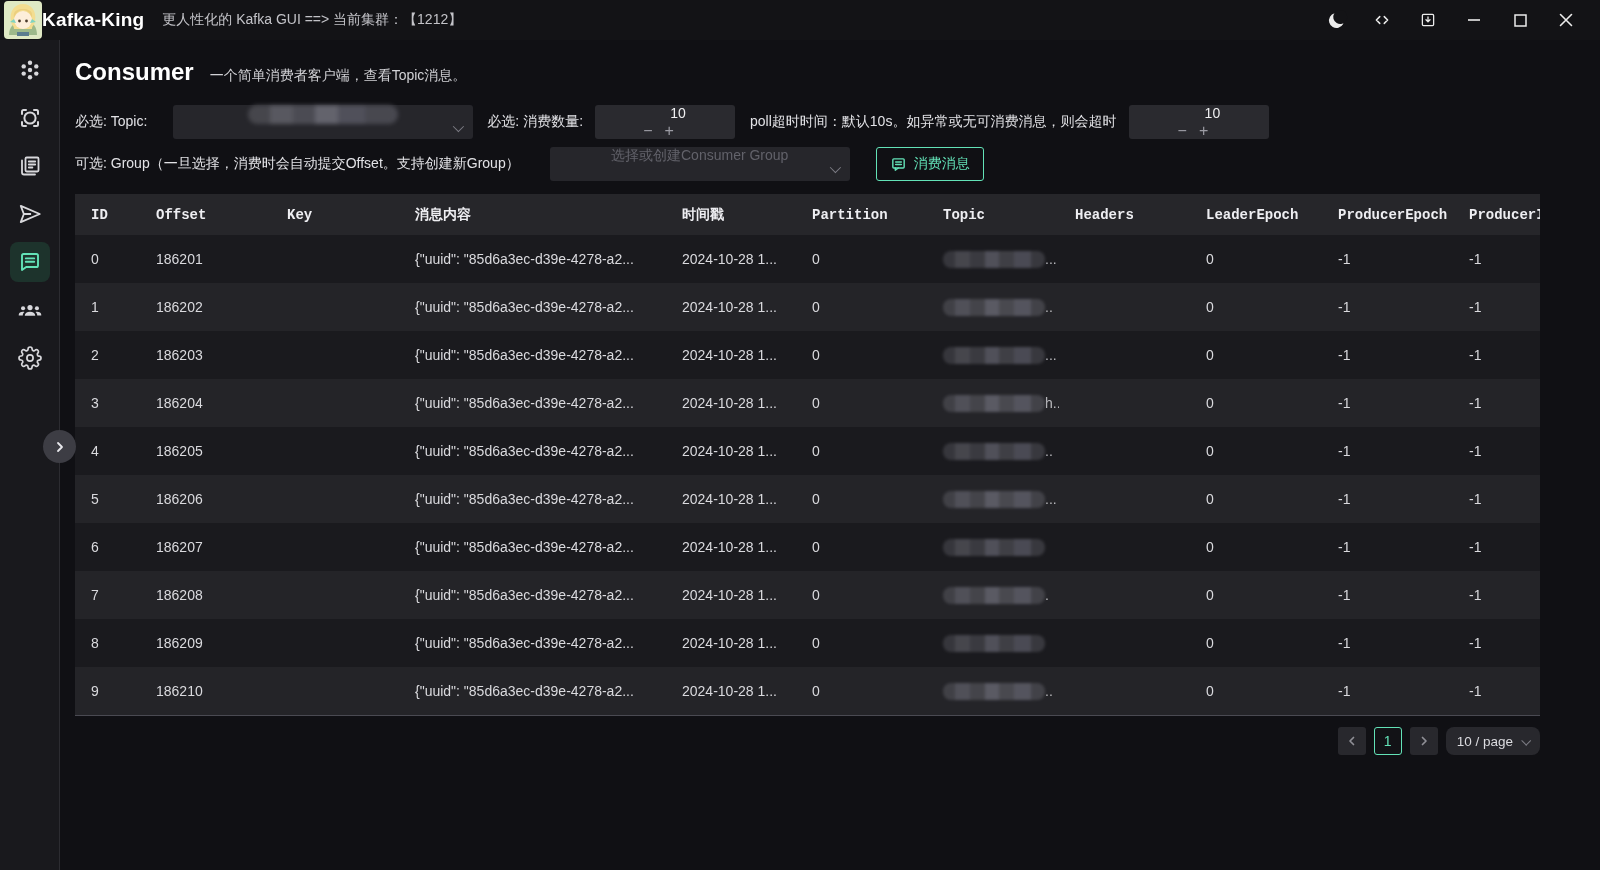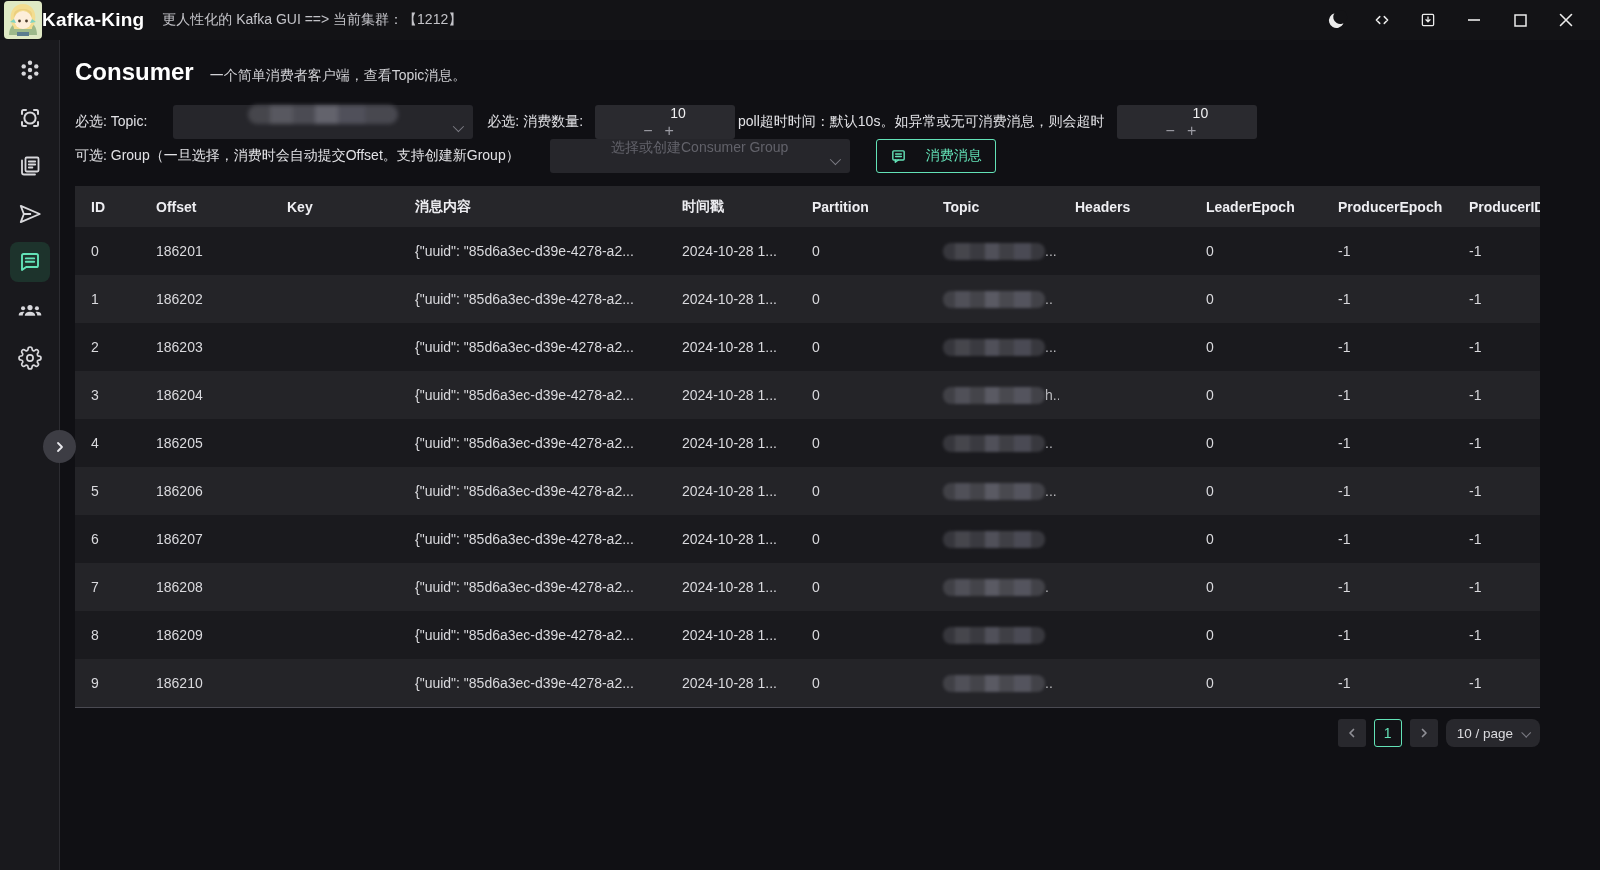"poll超时时间：默认10s。如异常或无可消费消息，则会超时" .poll-label { margin-left: 3px -> 15px }
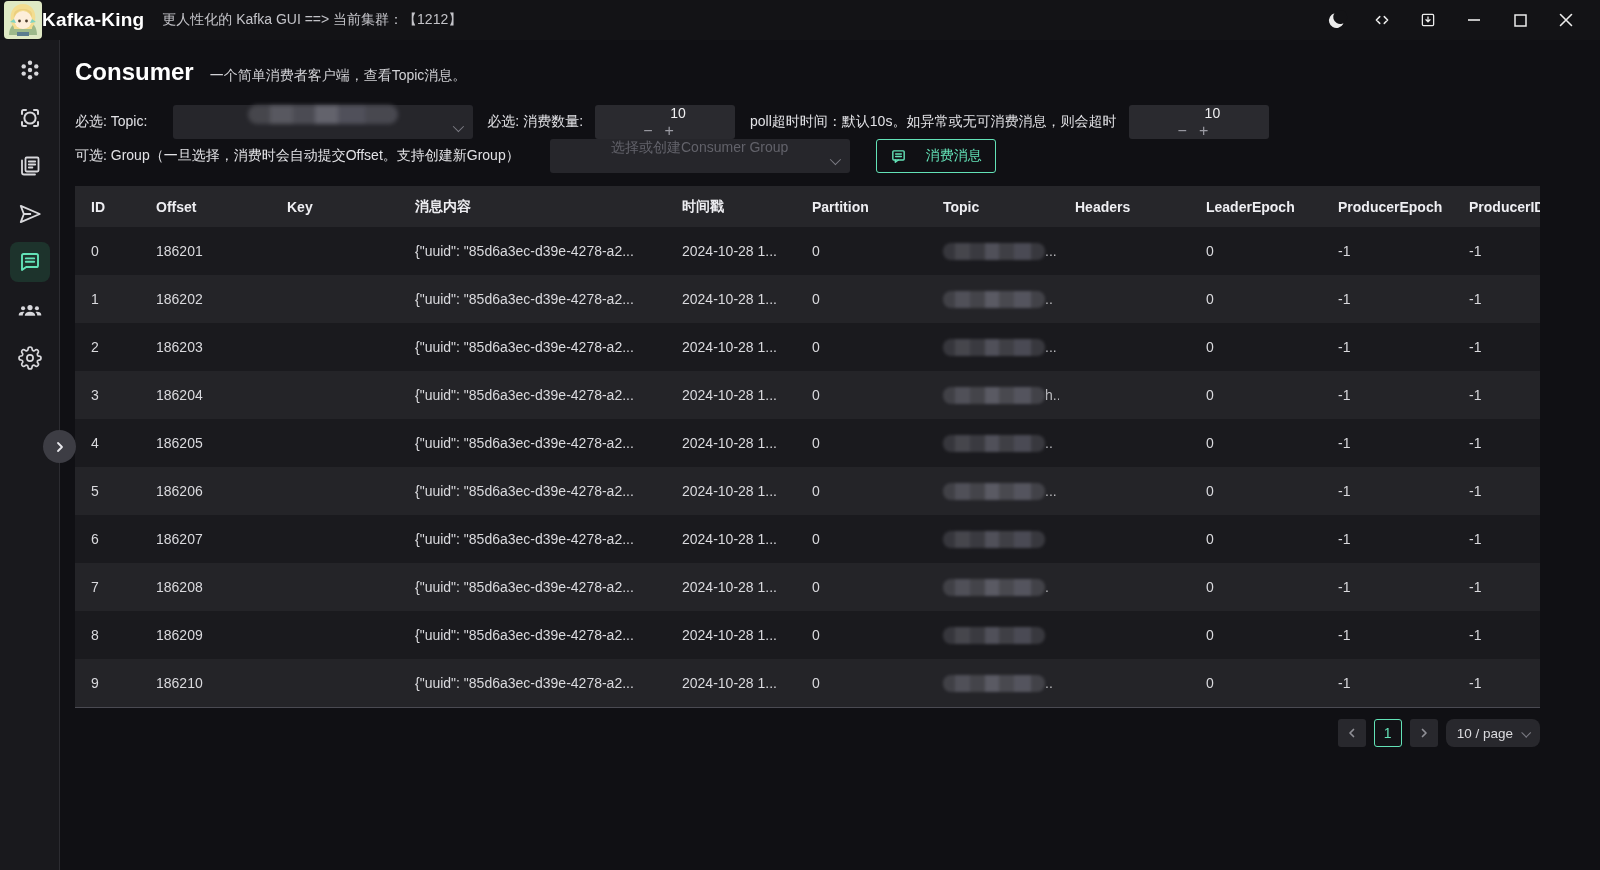"可选:" .row2 { margin-top: none -> 8px }
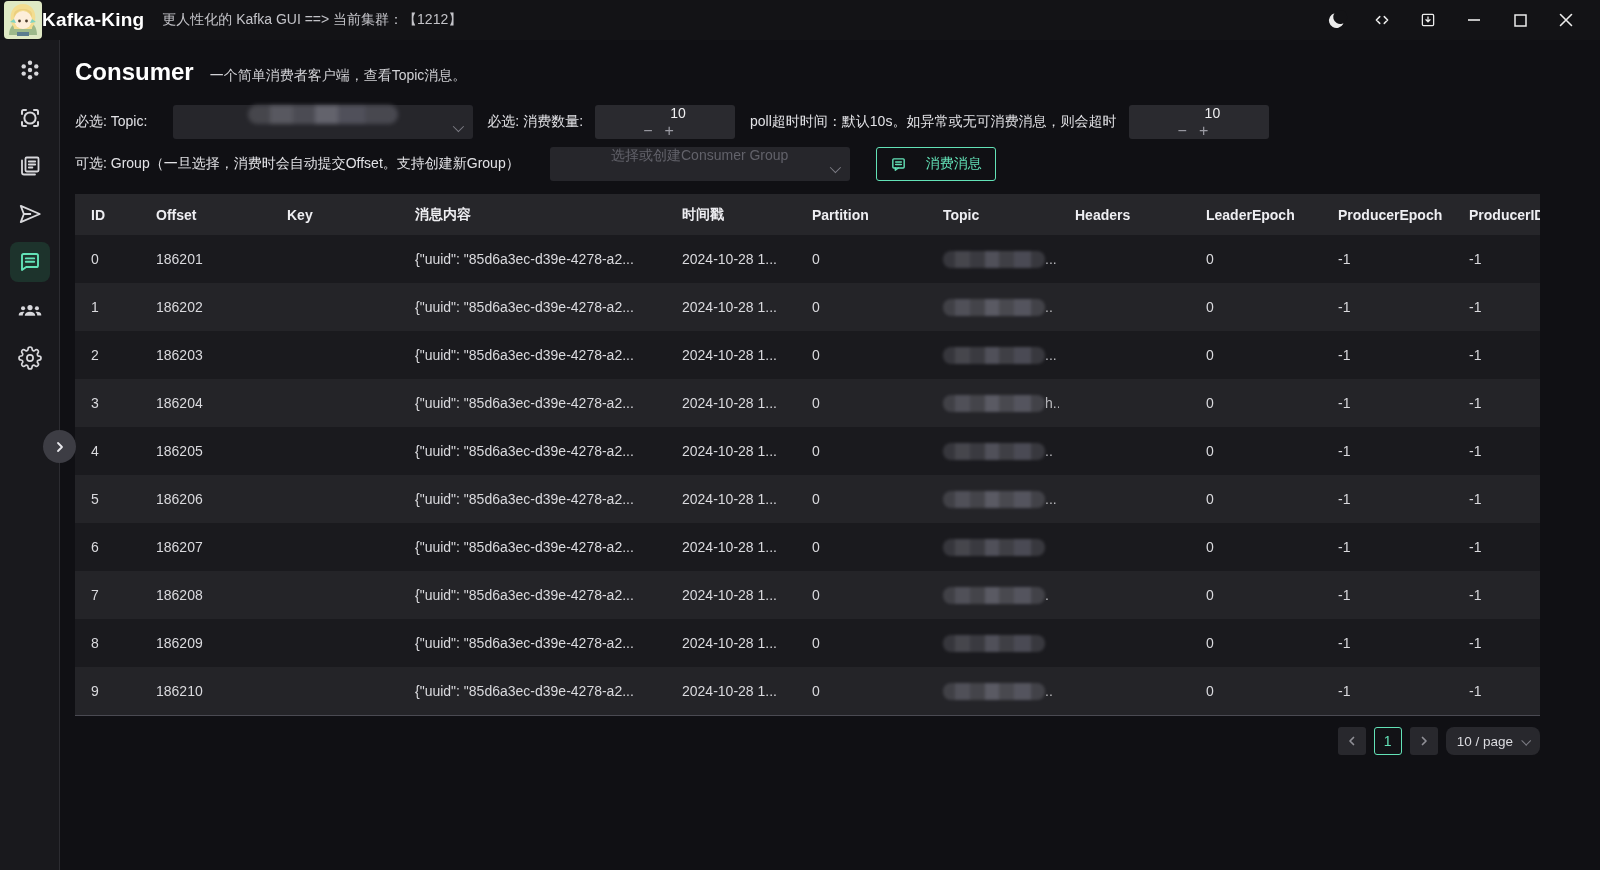"消费消息" .consume-btn { gap: 19px -> 7px }
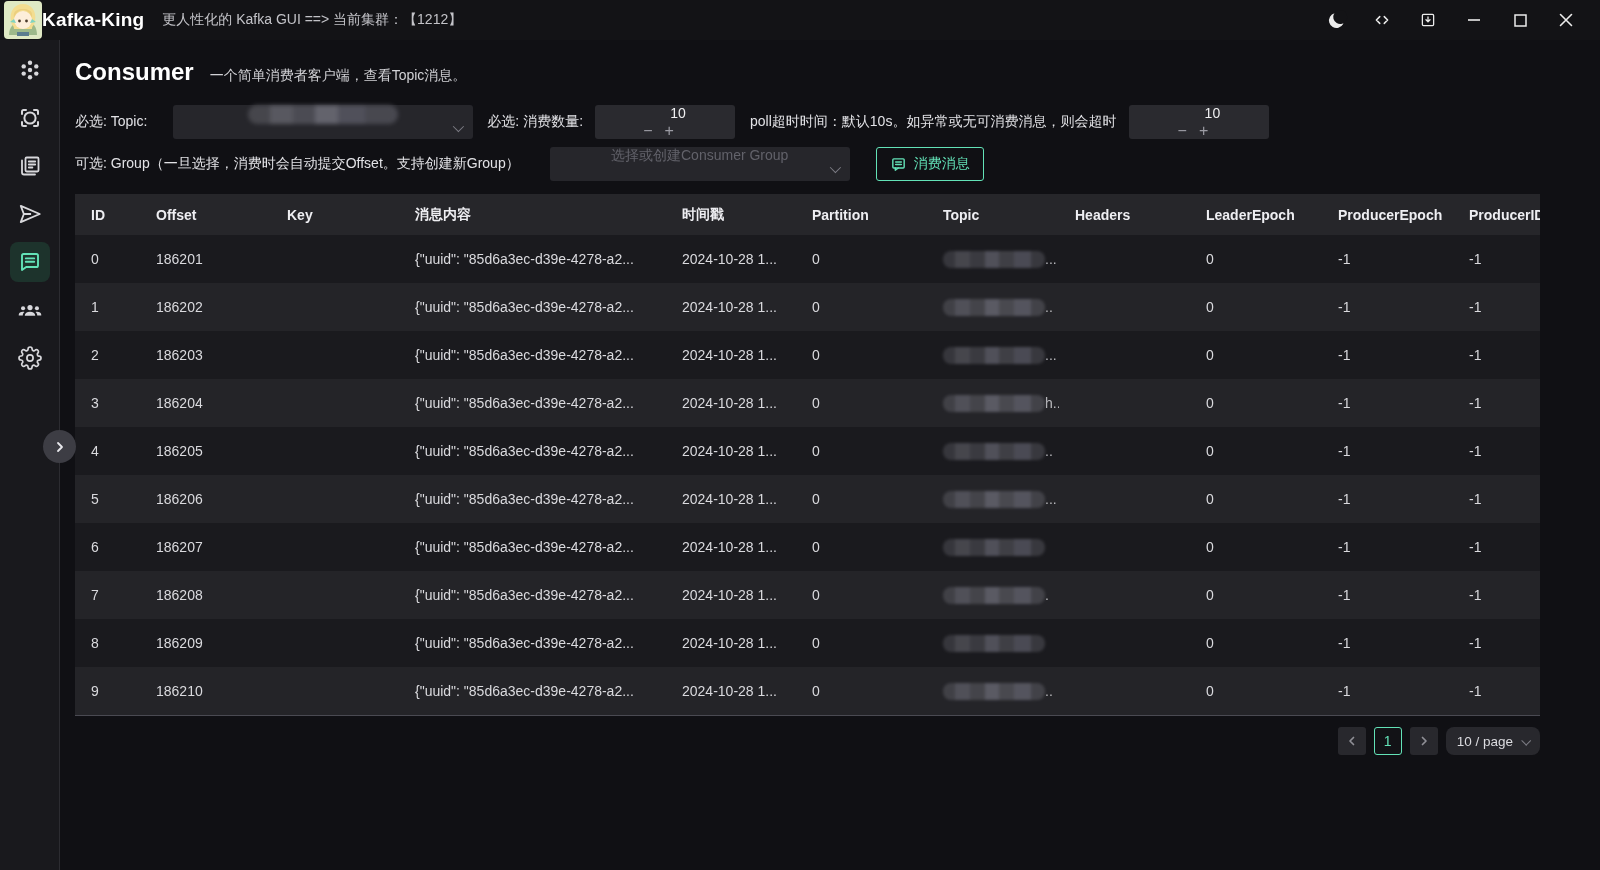"ID" .thead > div { font-family: none -> Liberation Mono, monospace }
